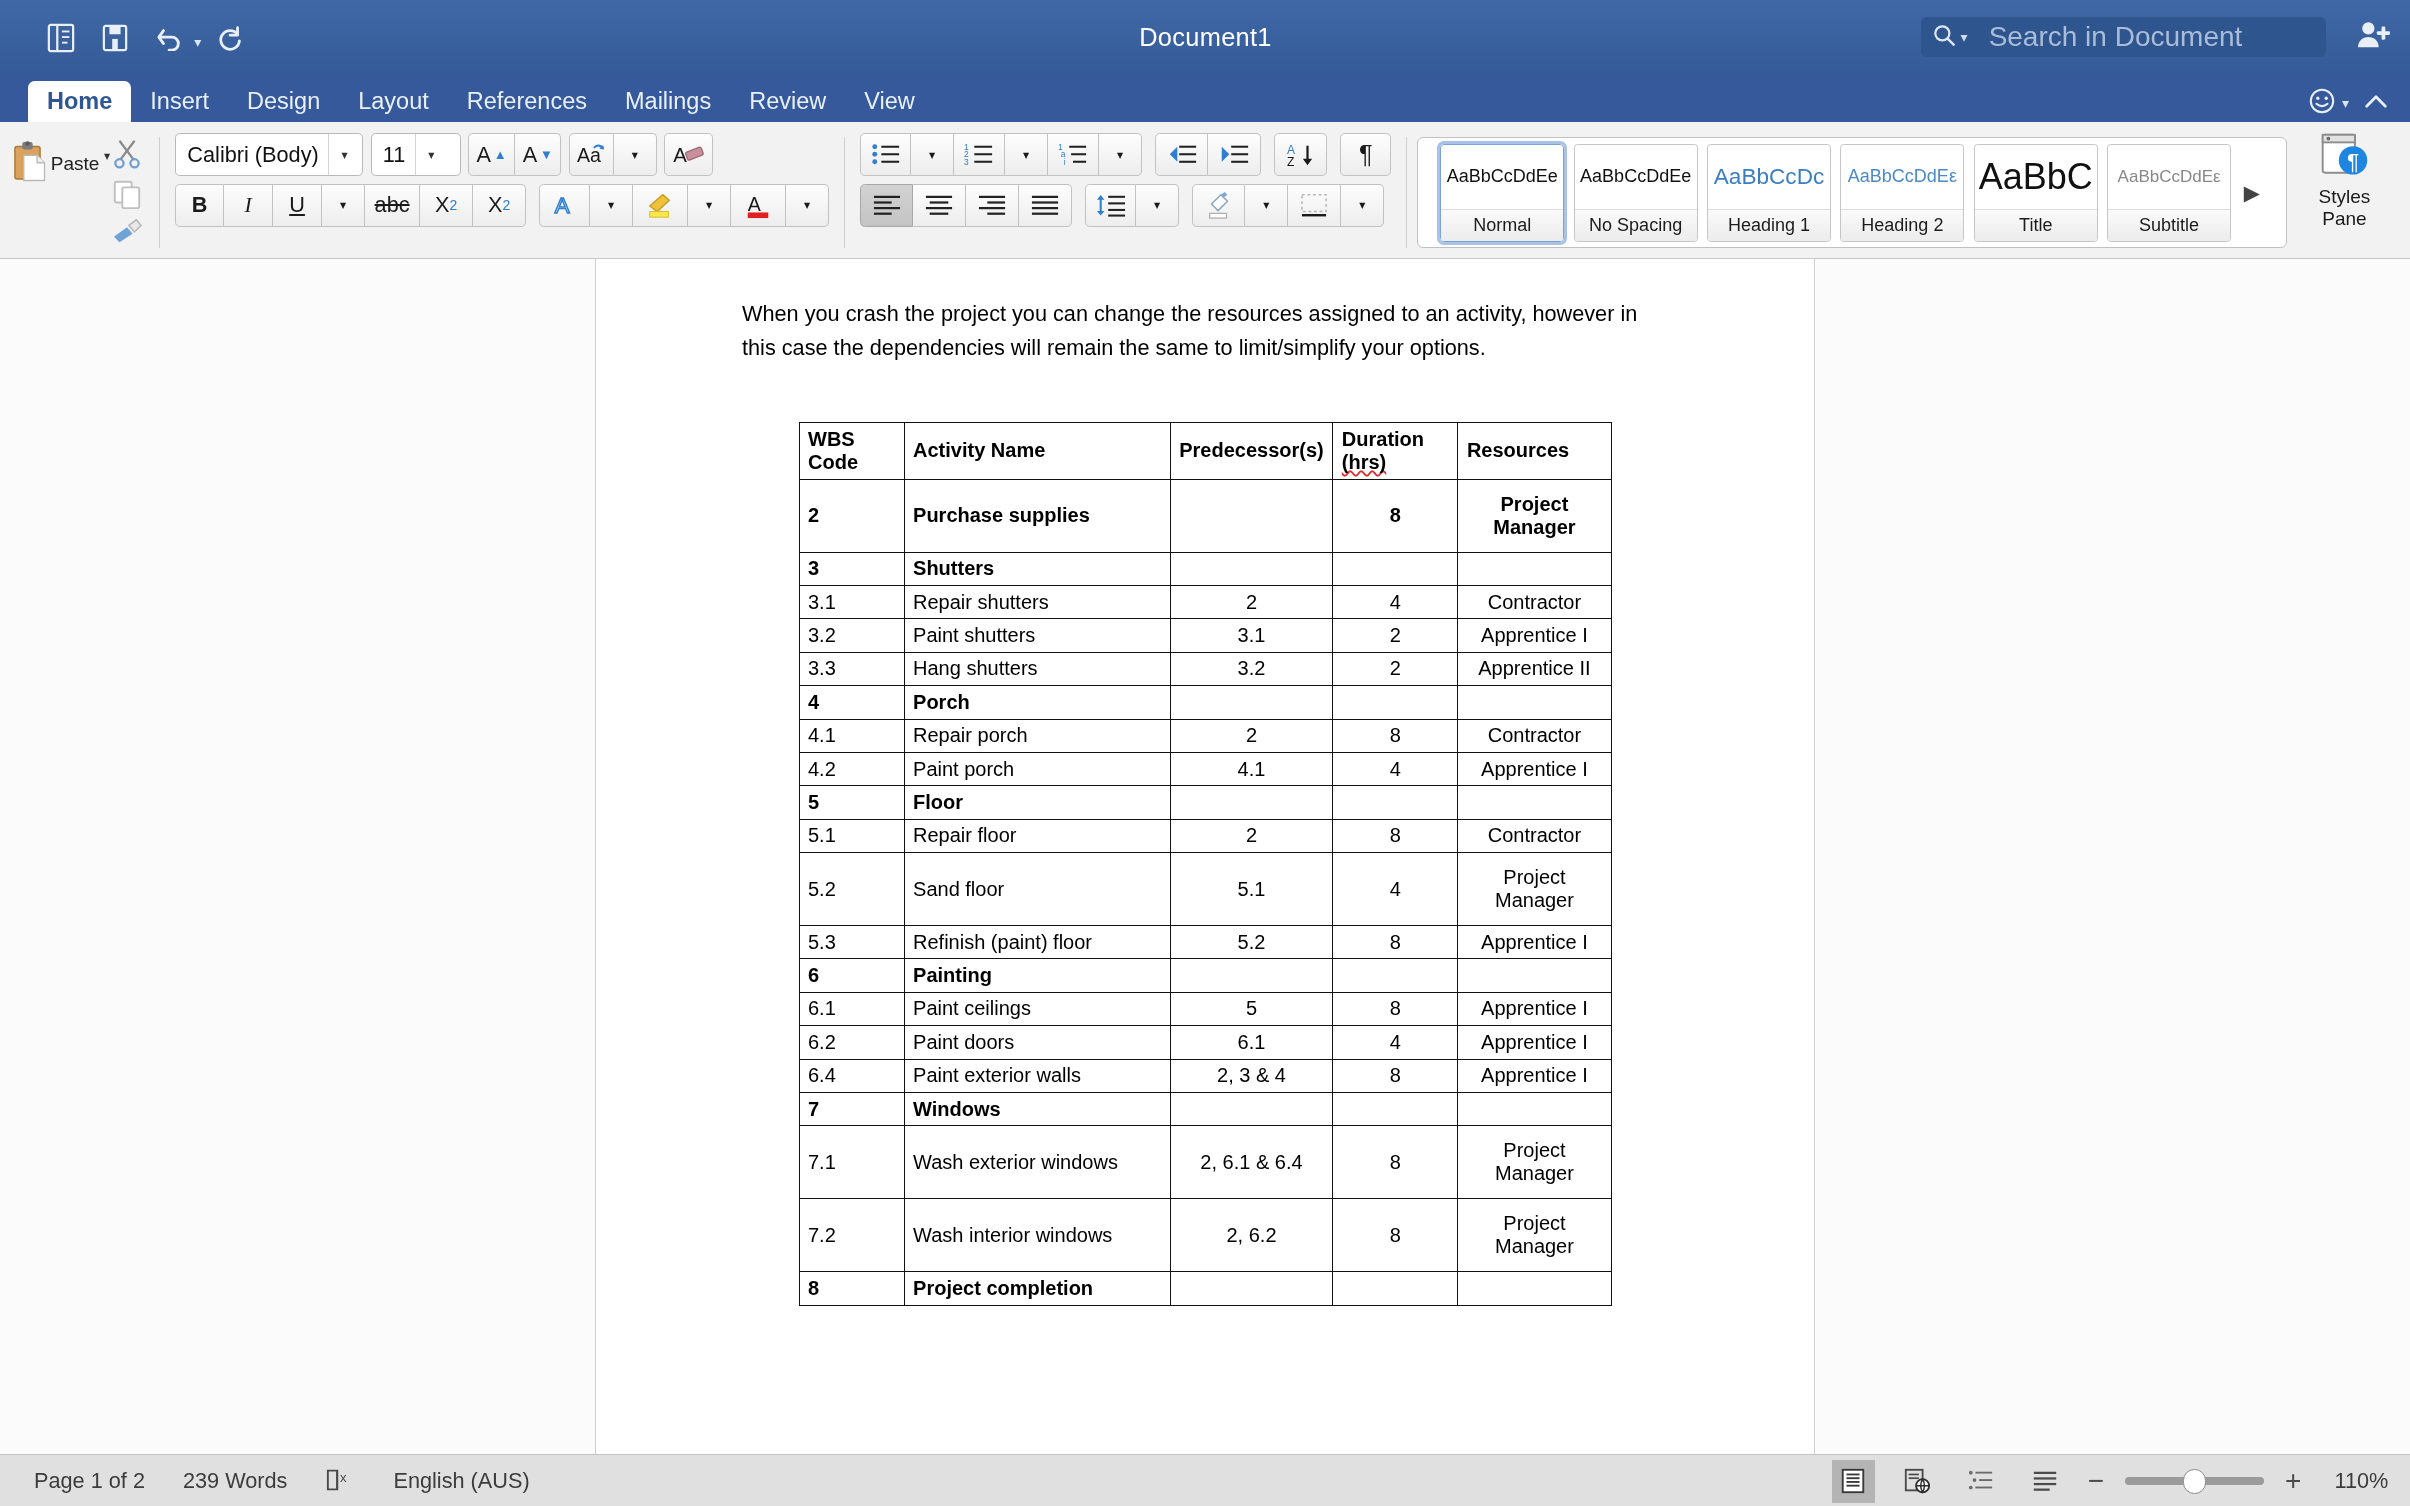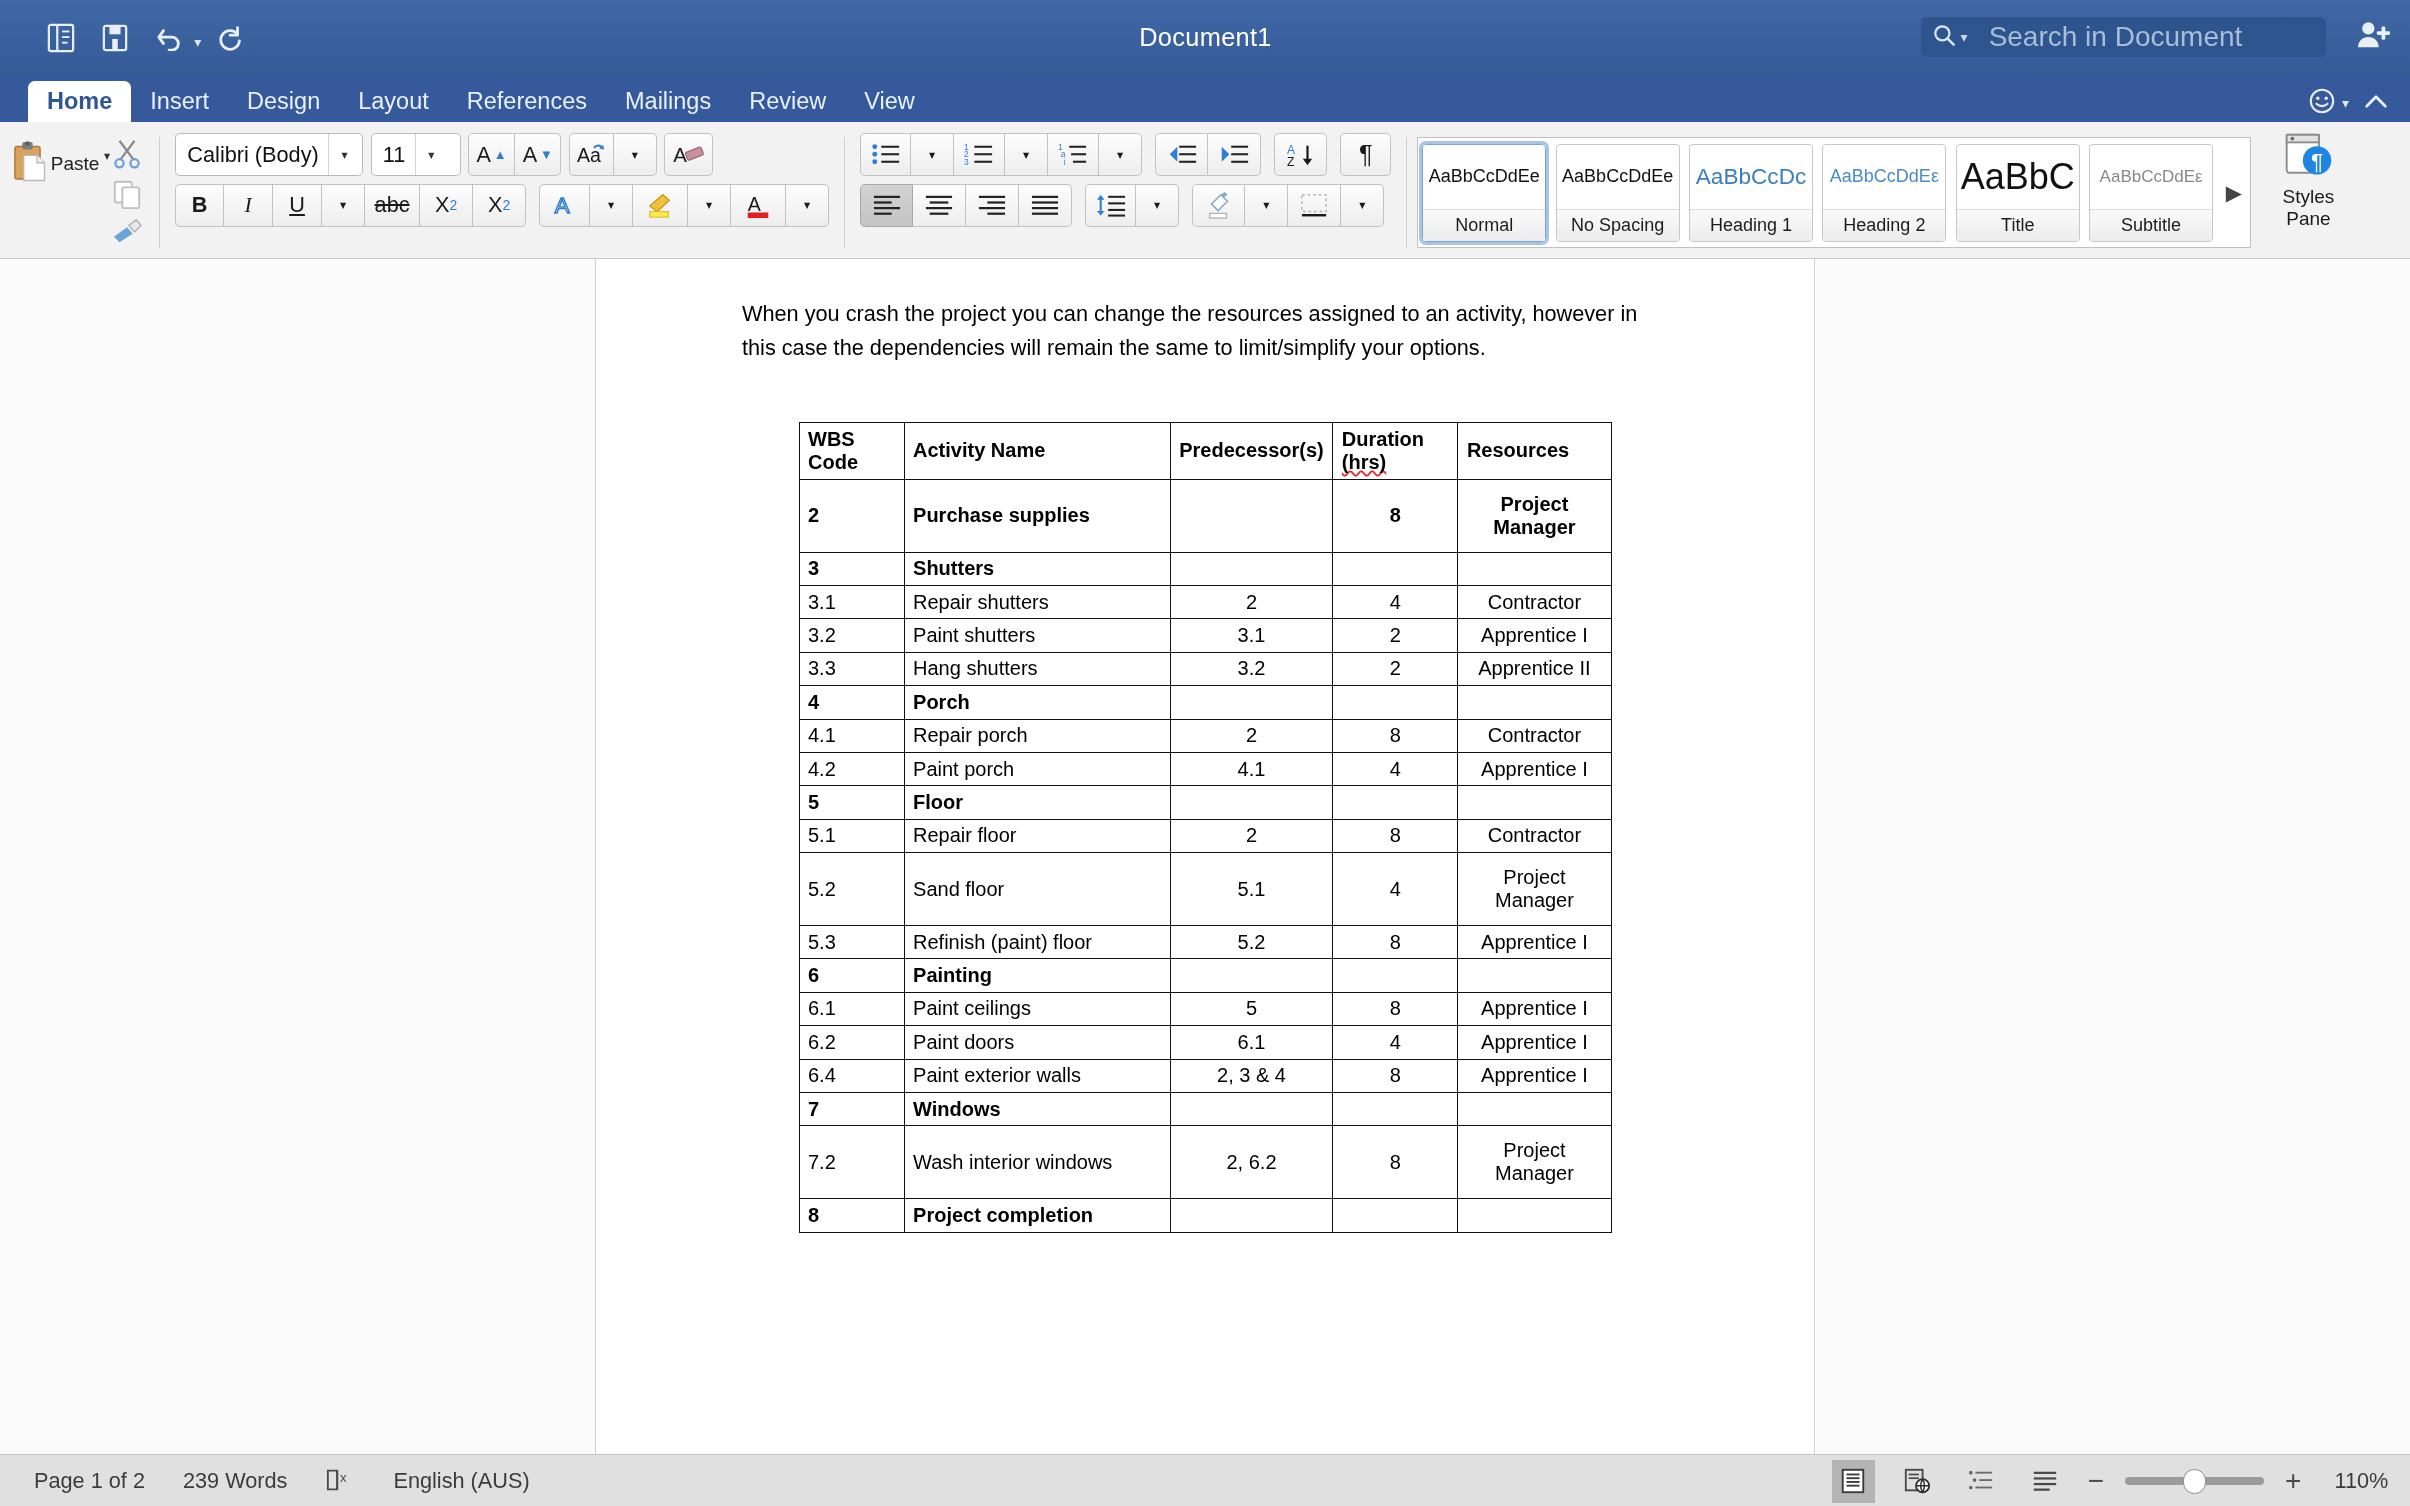"AaBbCcDdEe" .styles-box { border-radius: 1px -> 6px; padding: 0 -> 18px }
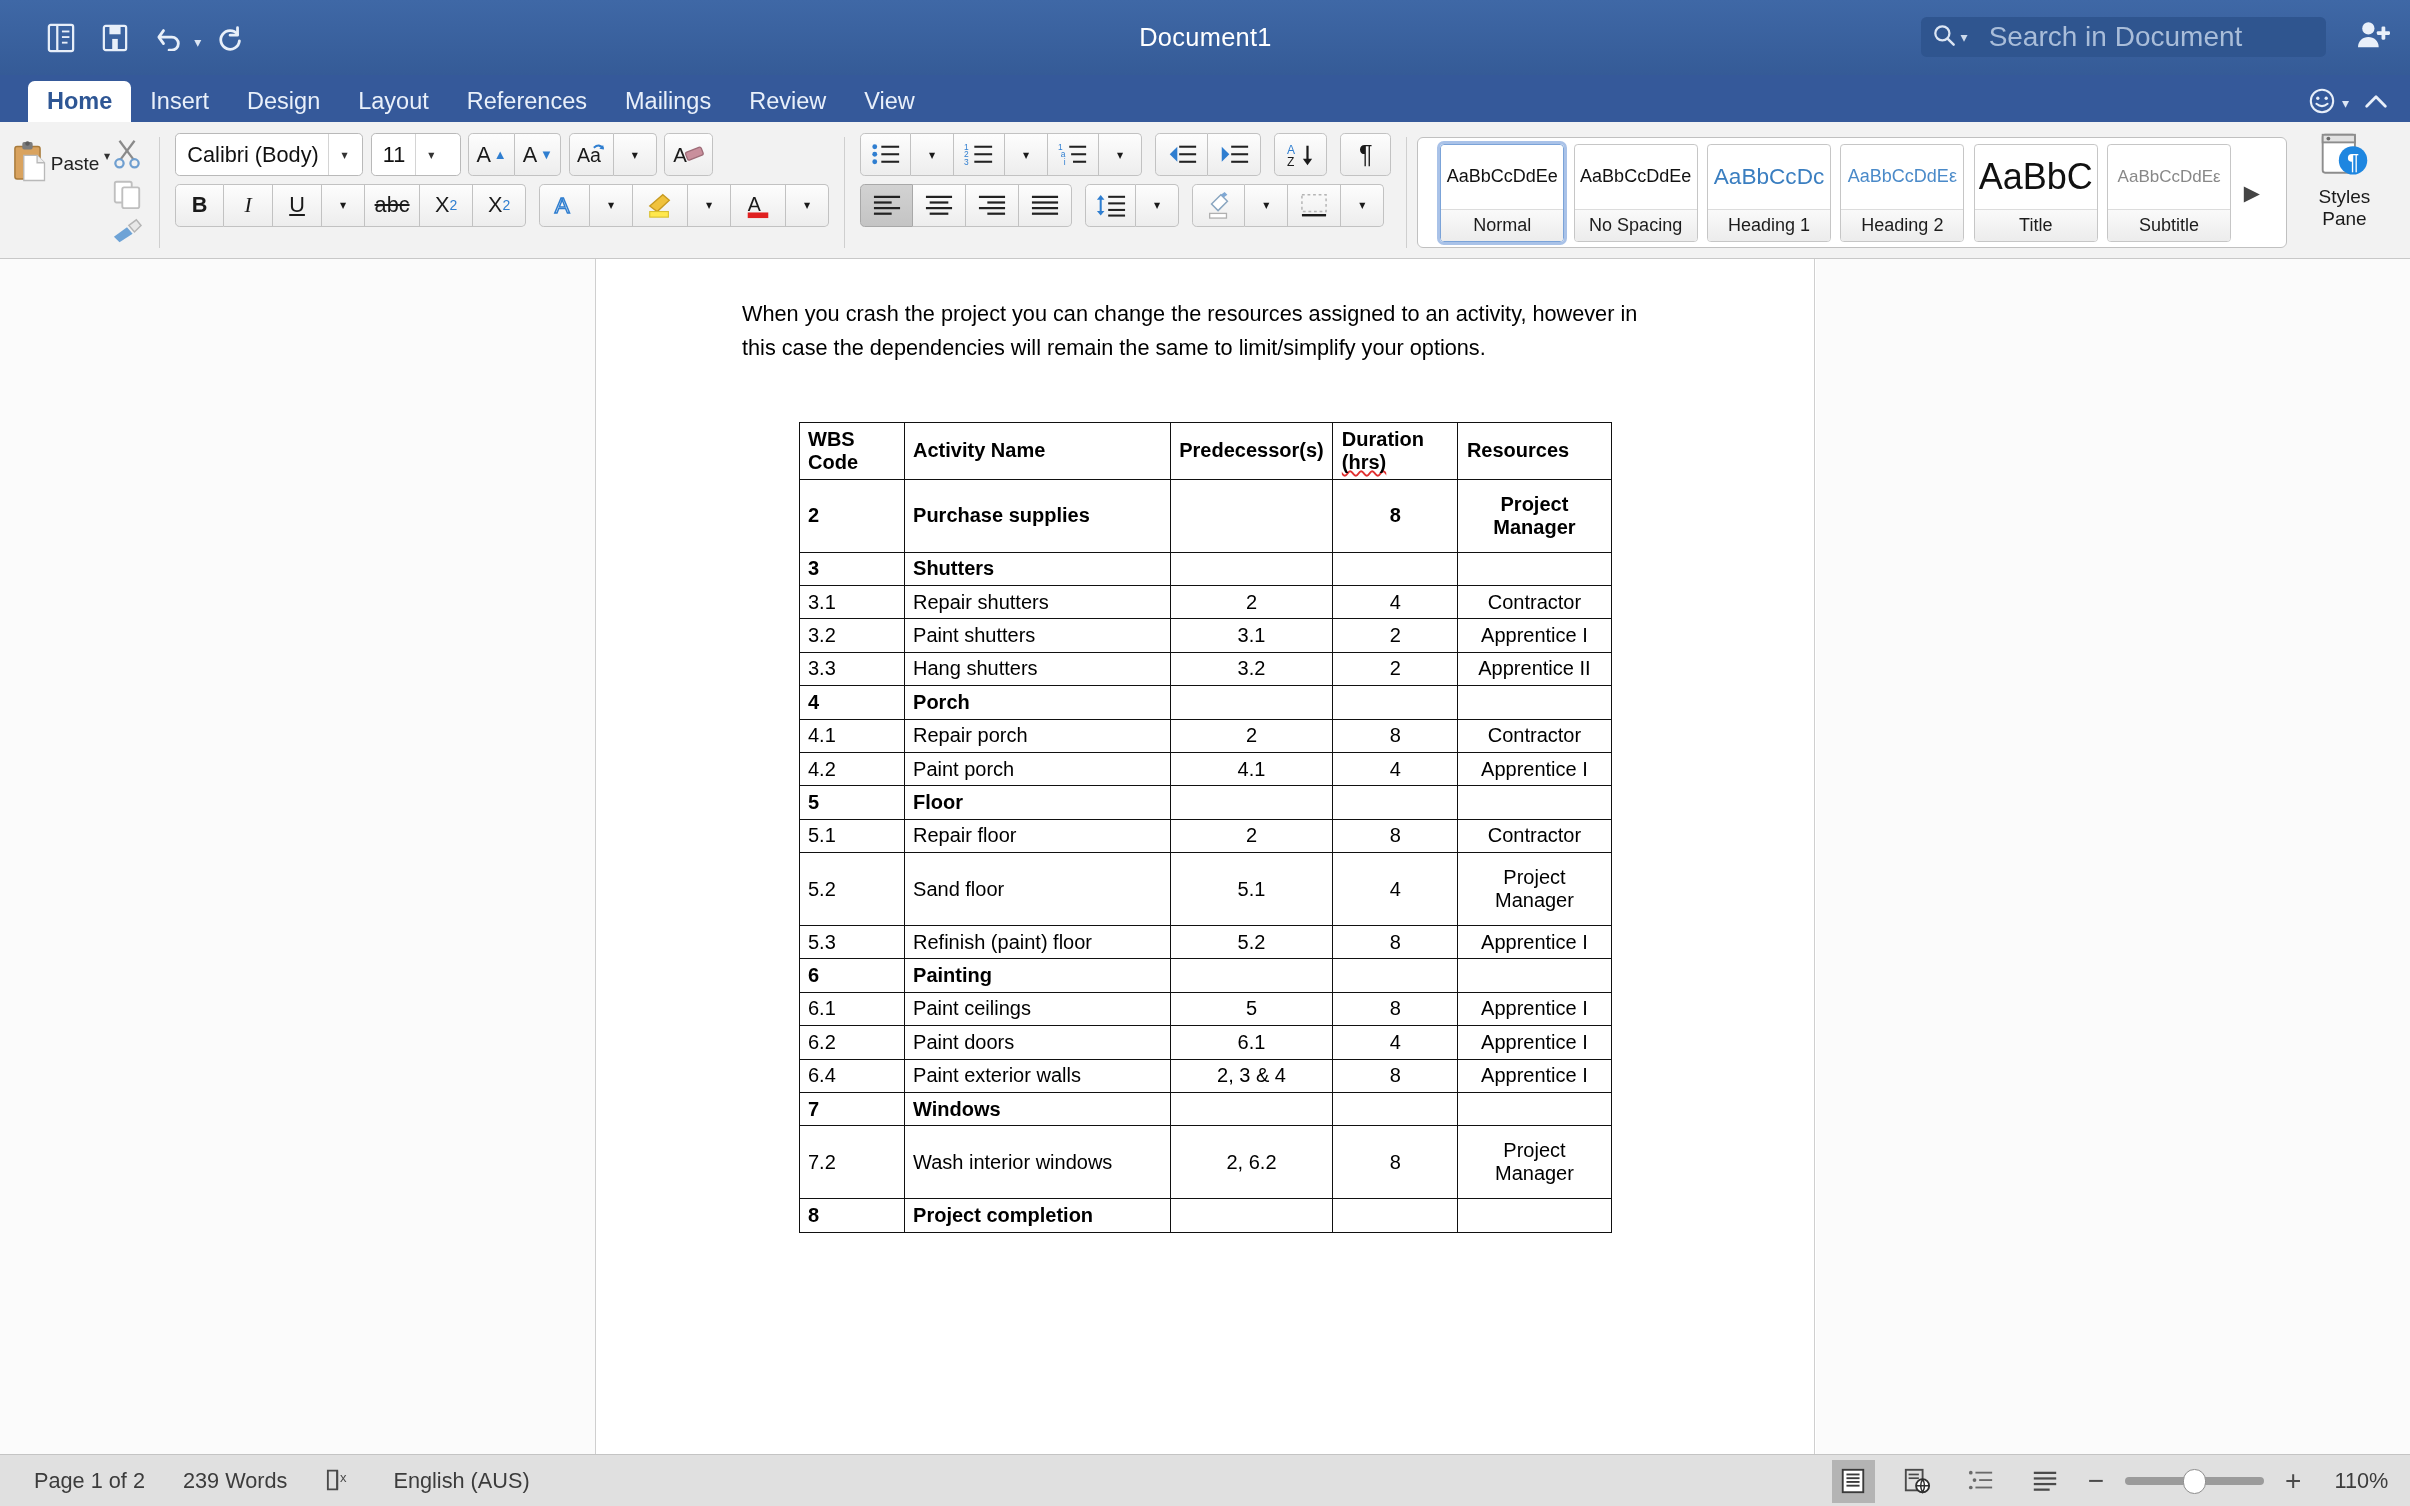"7.1" tr.tall { html: none -> <tr> <td>7.1</td> <td>Wash exterior windows</td> <td>2, 6.1 &amp; 6.4</td> <td>8</td> <td>Project Manager</td> </tr> }
